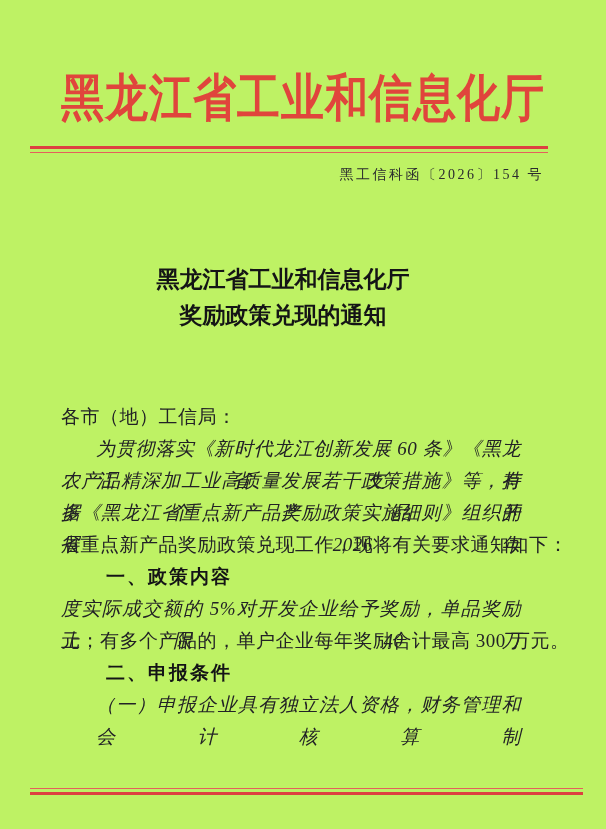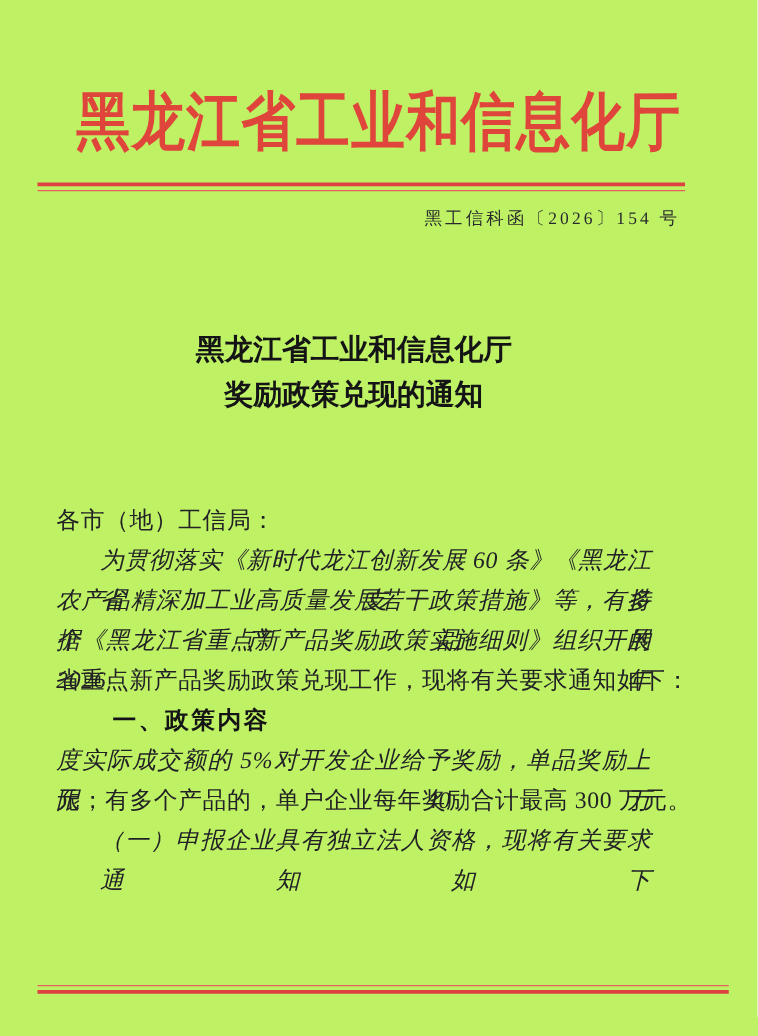"各市（地）工信局：" .body-text .line { margin-left: none -> 16px }
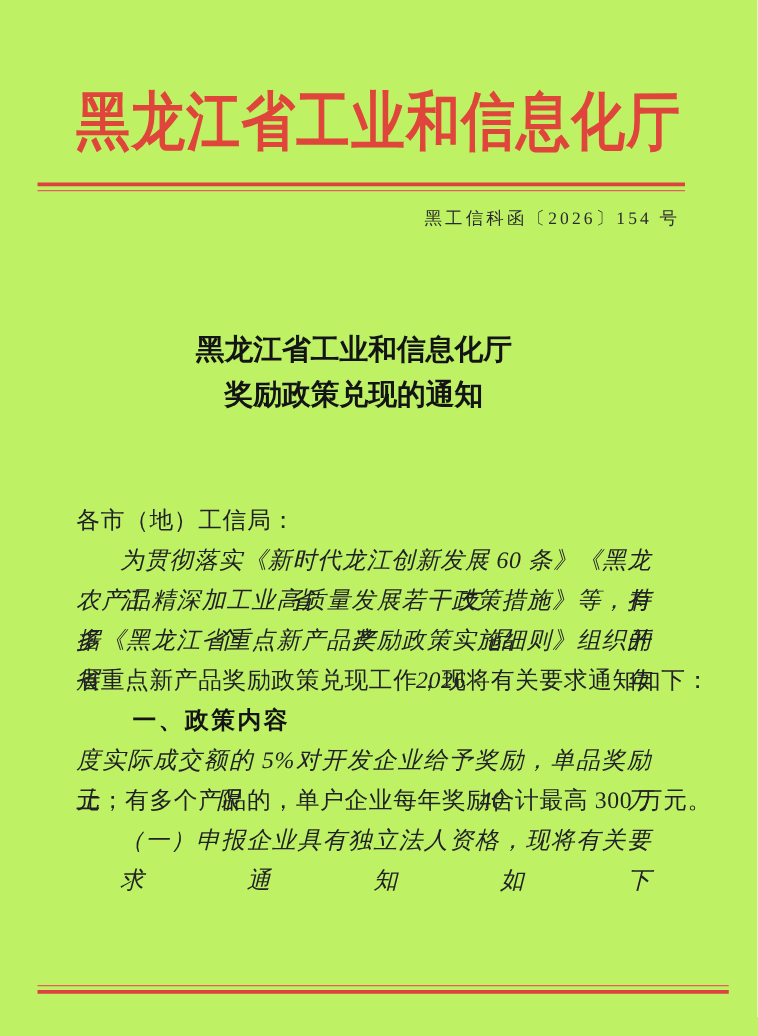"二、申报条件" div.line { html: none -> <div>二、申报条件</div> }
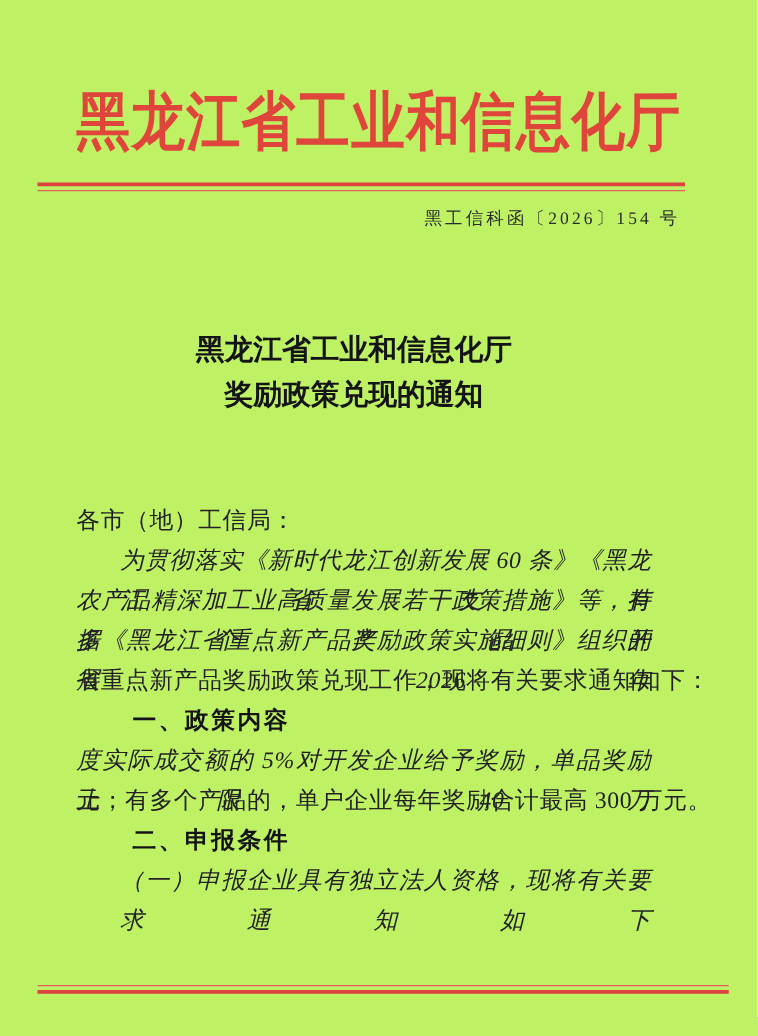"（一）申报企业具有独立法人资格，现将有关要求通知如下" div.line { text: 现将有关要求通知如下 -> 财务管理和会计核算制 }
